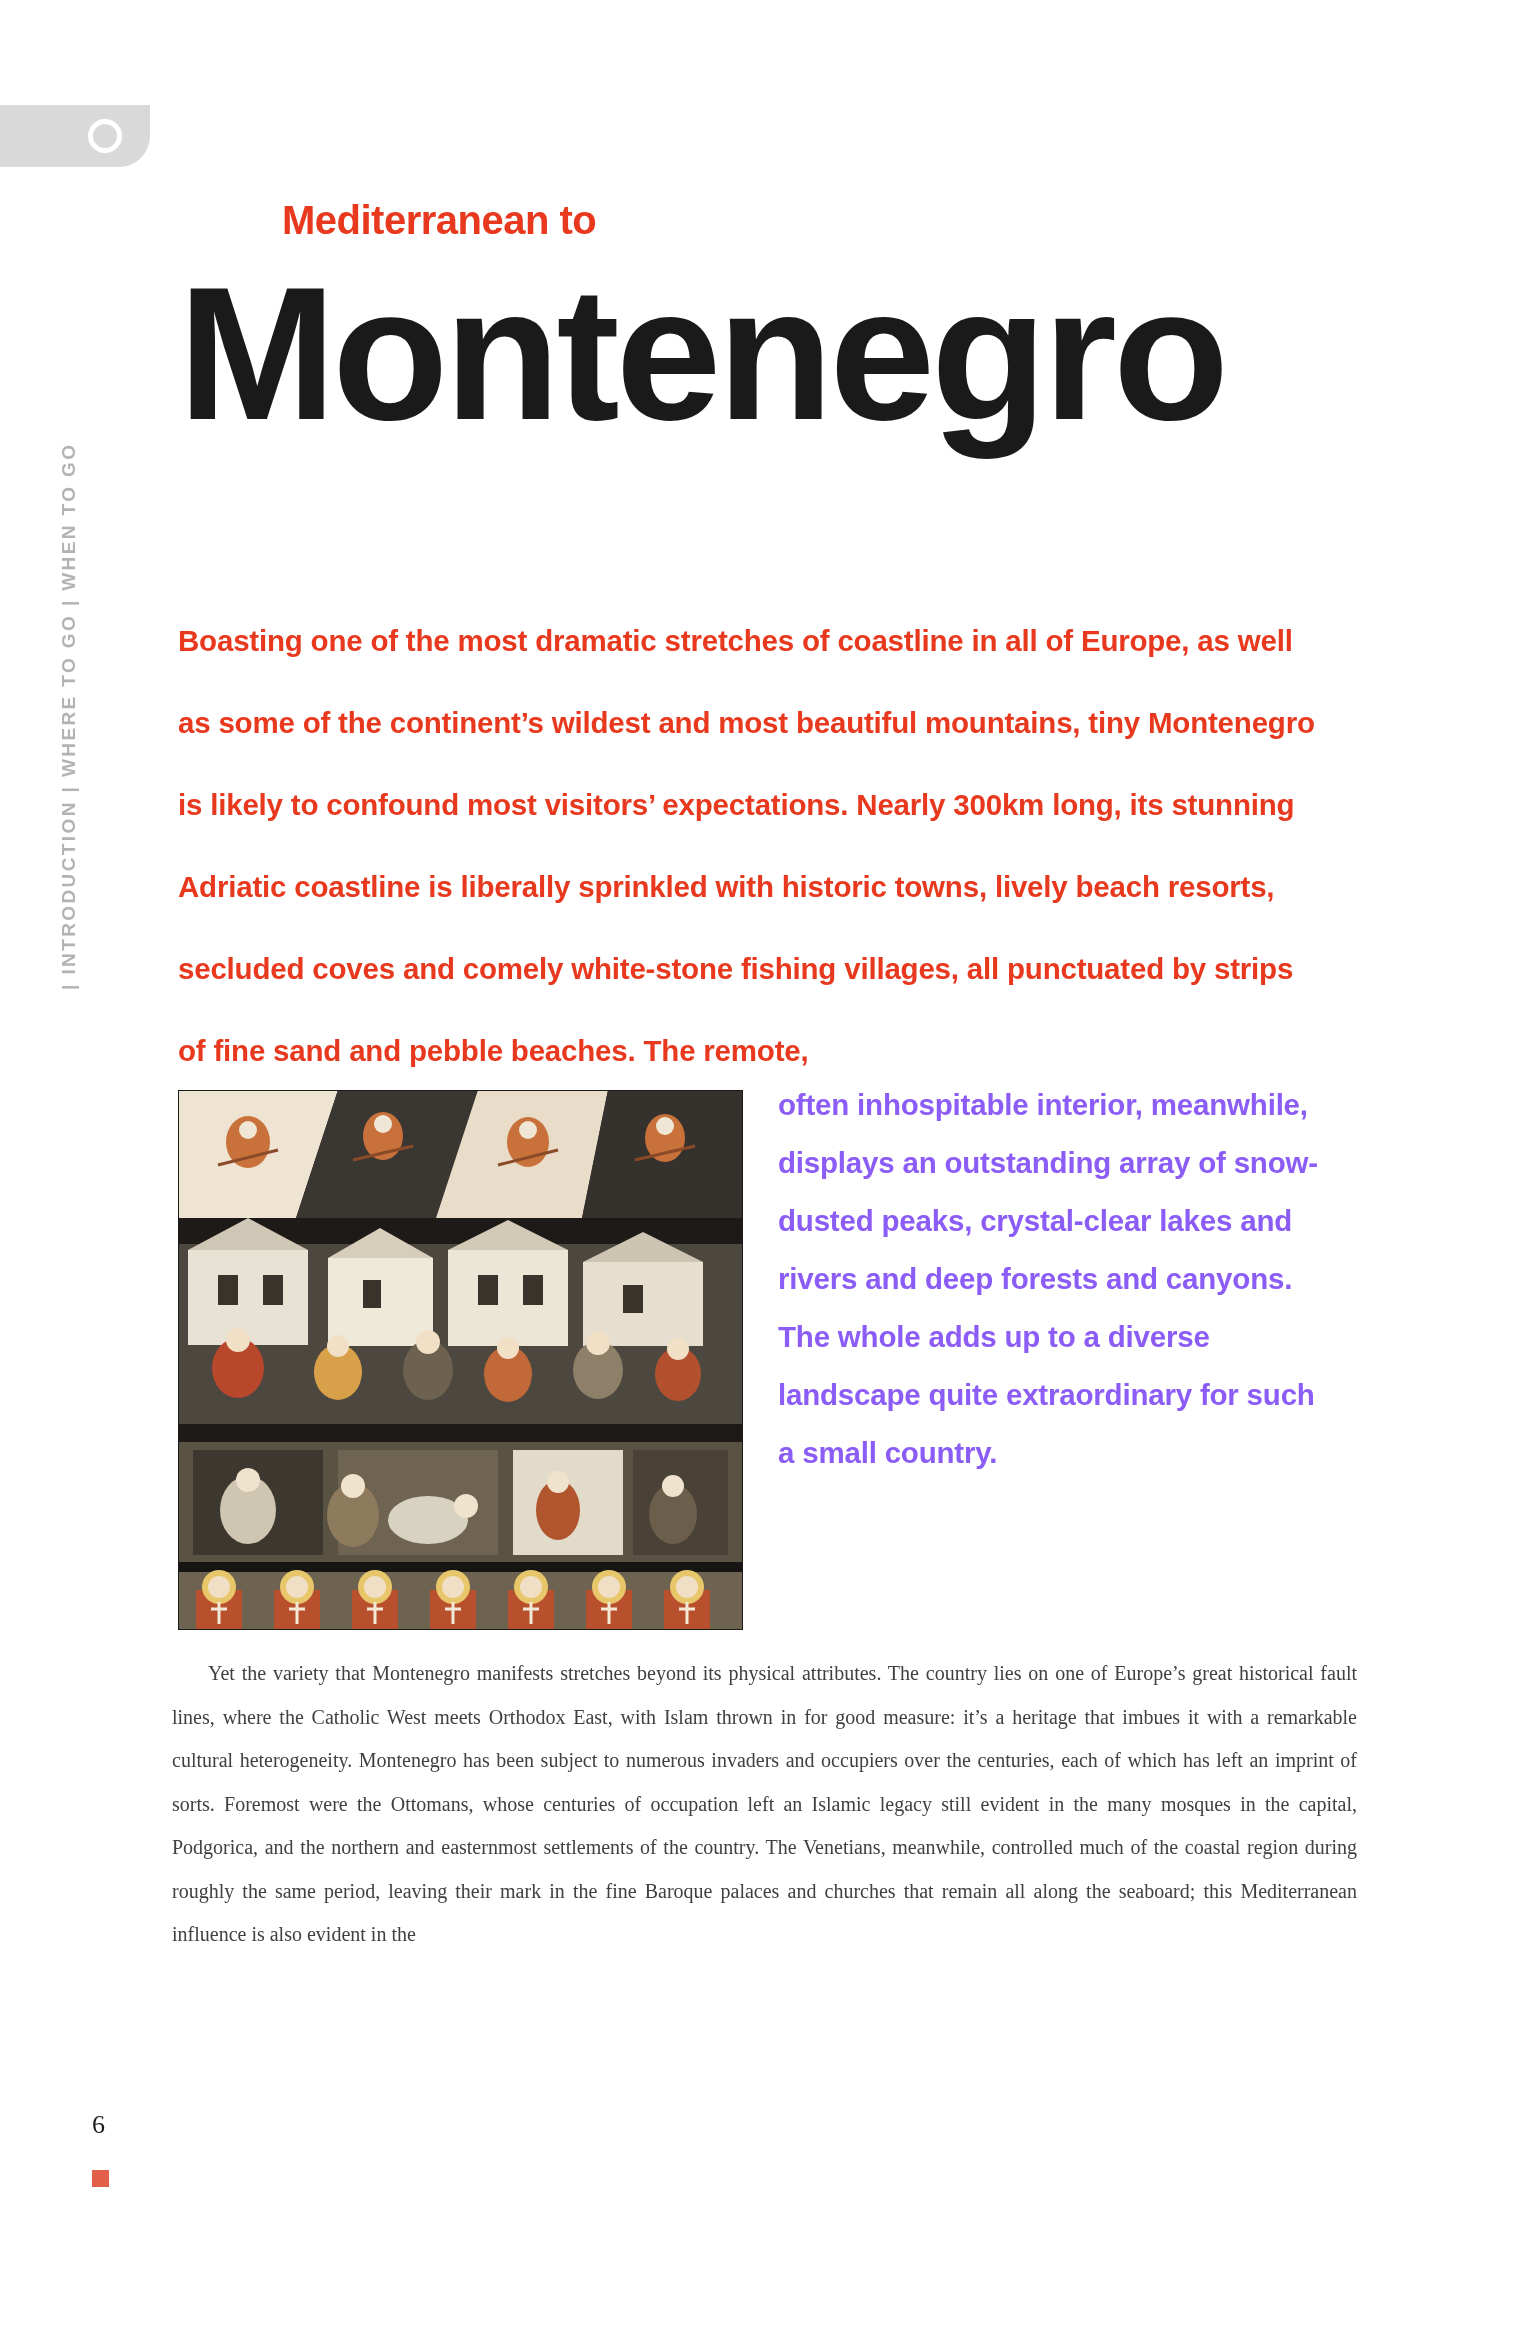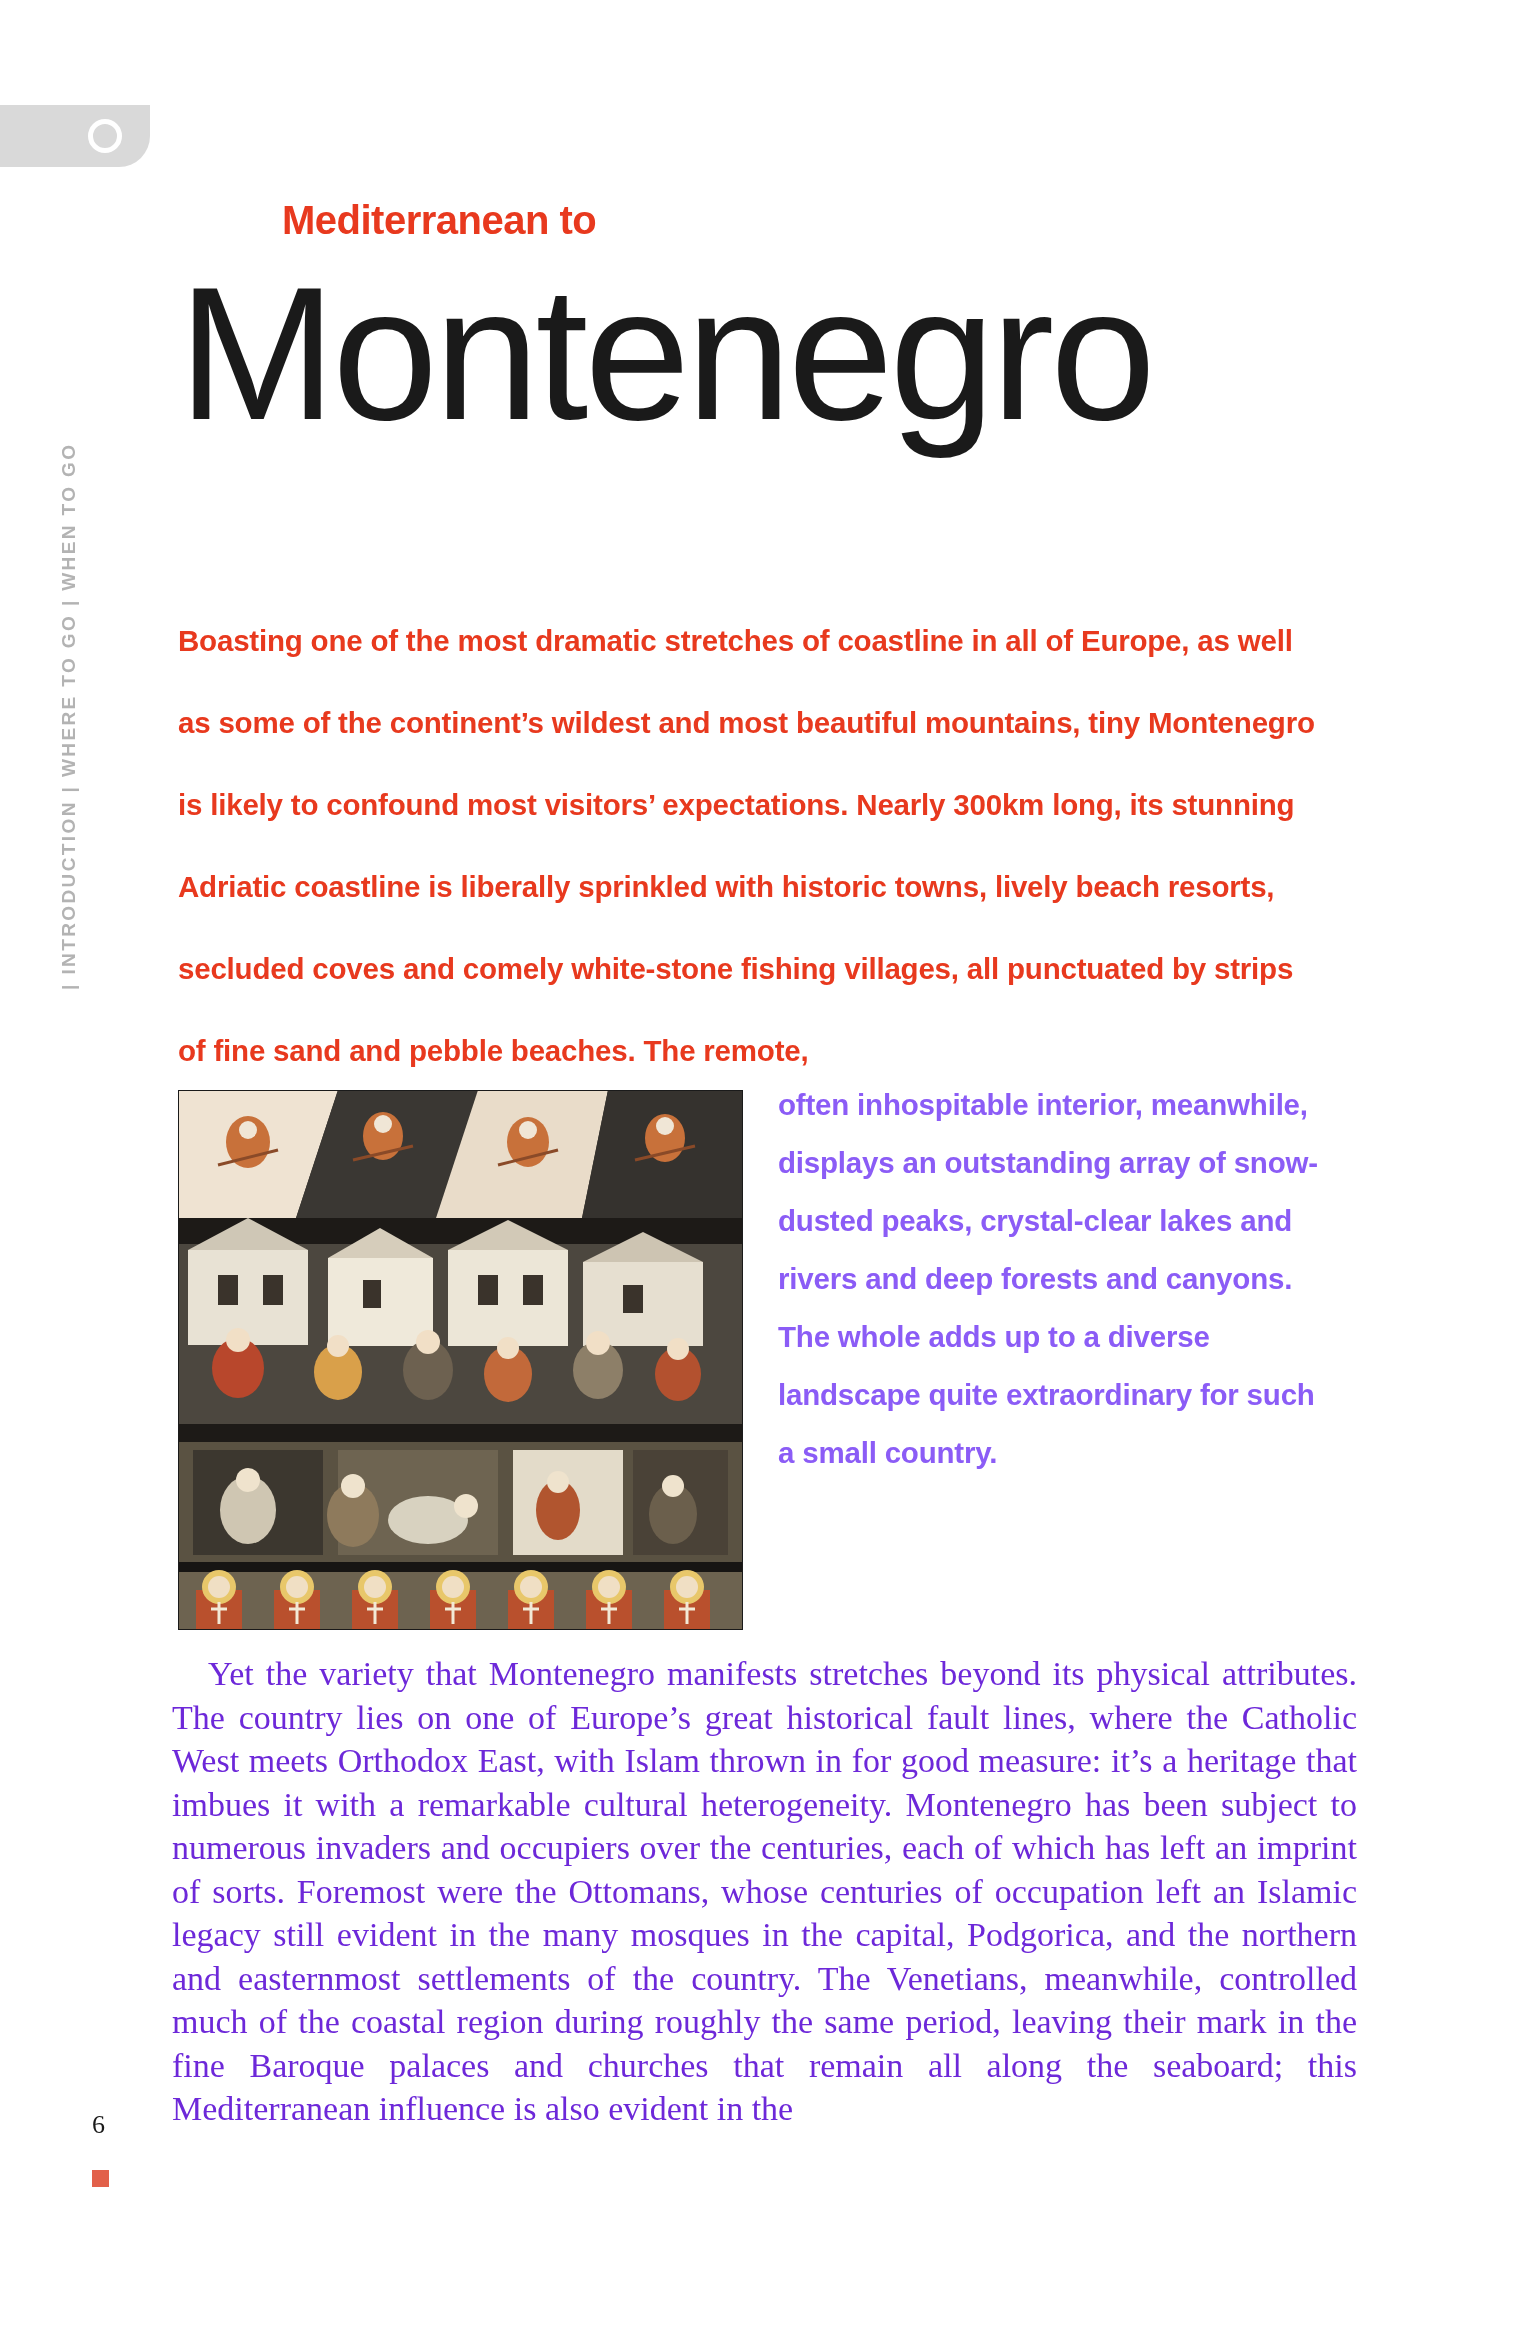"Montenegro" .title { font-weight: normal -> bold }
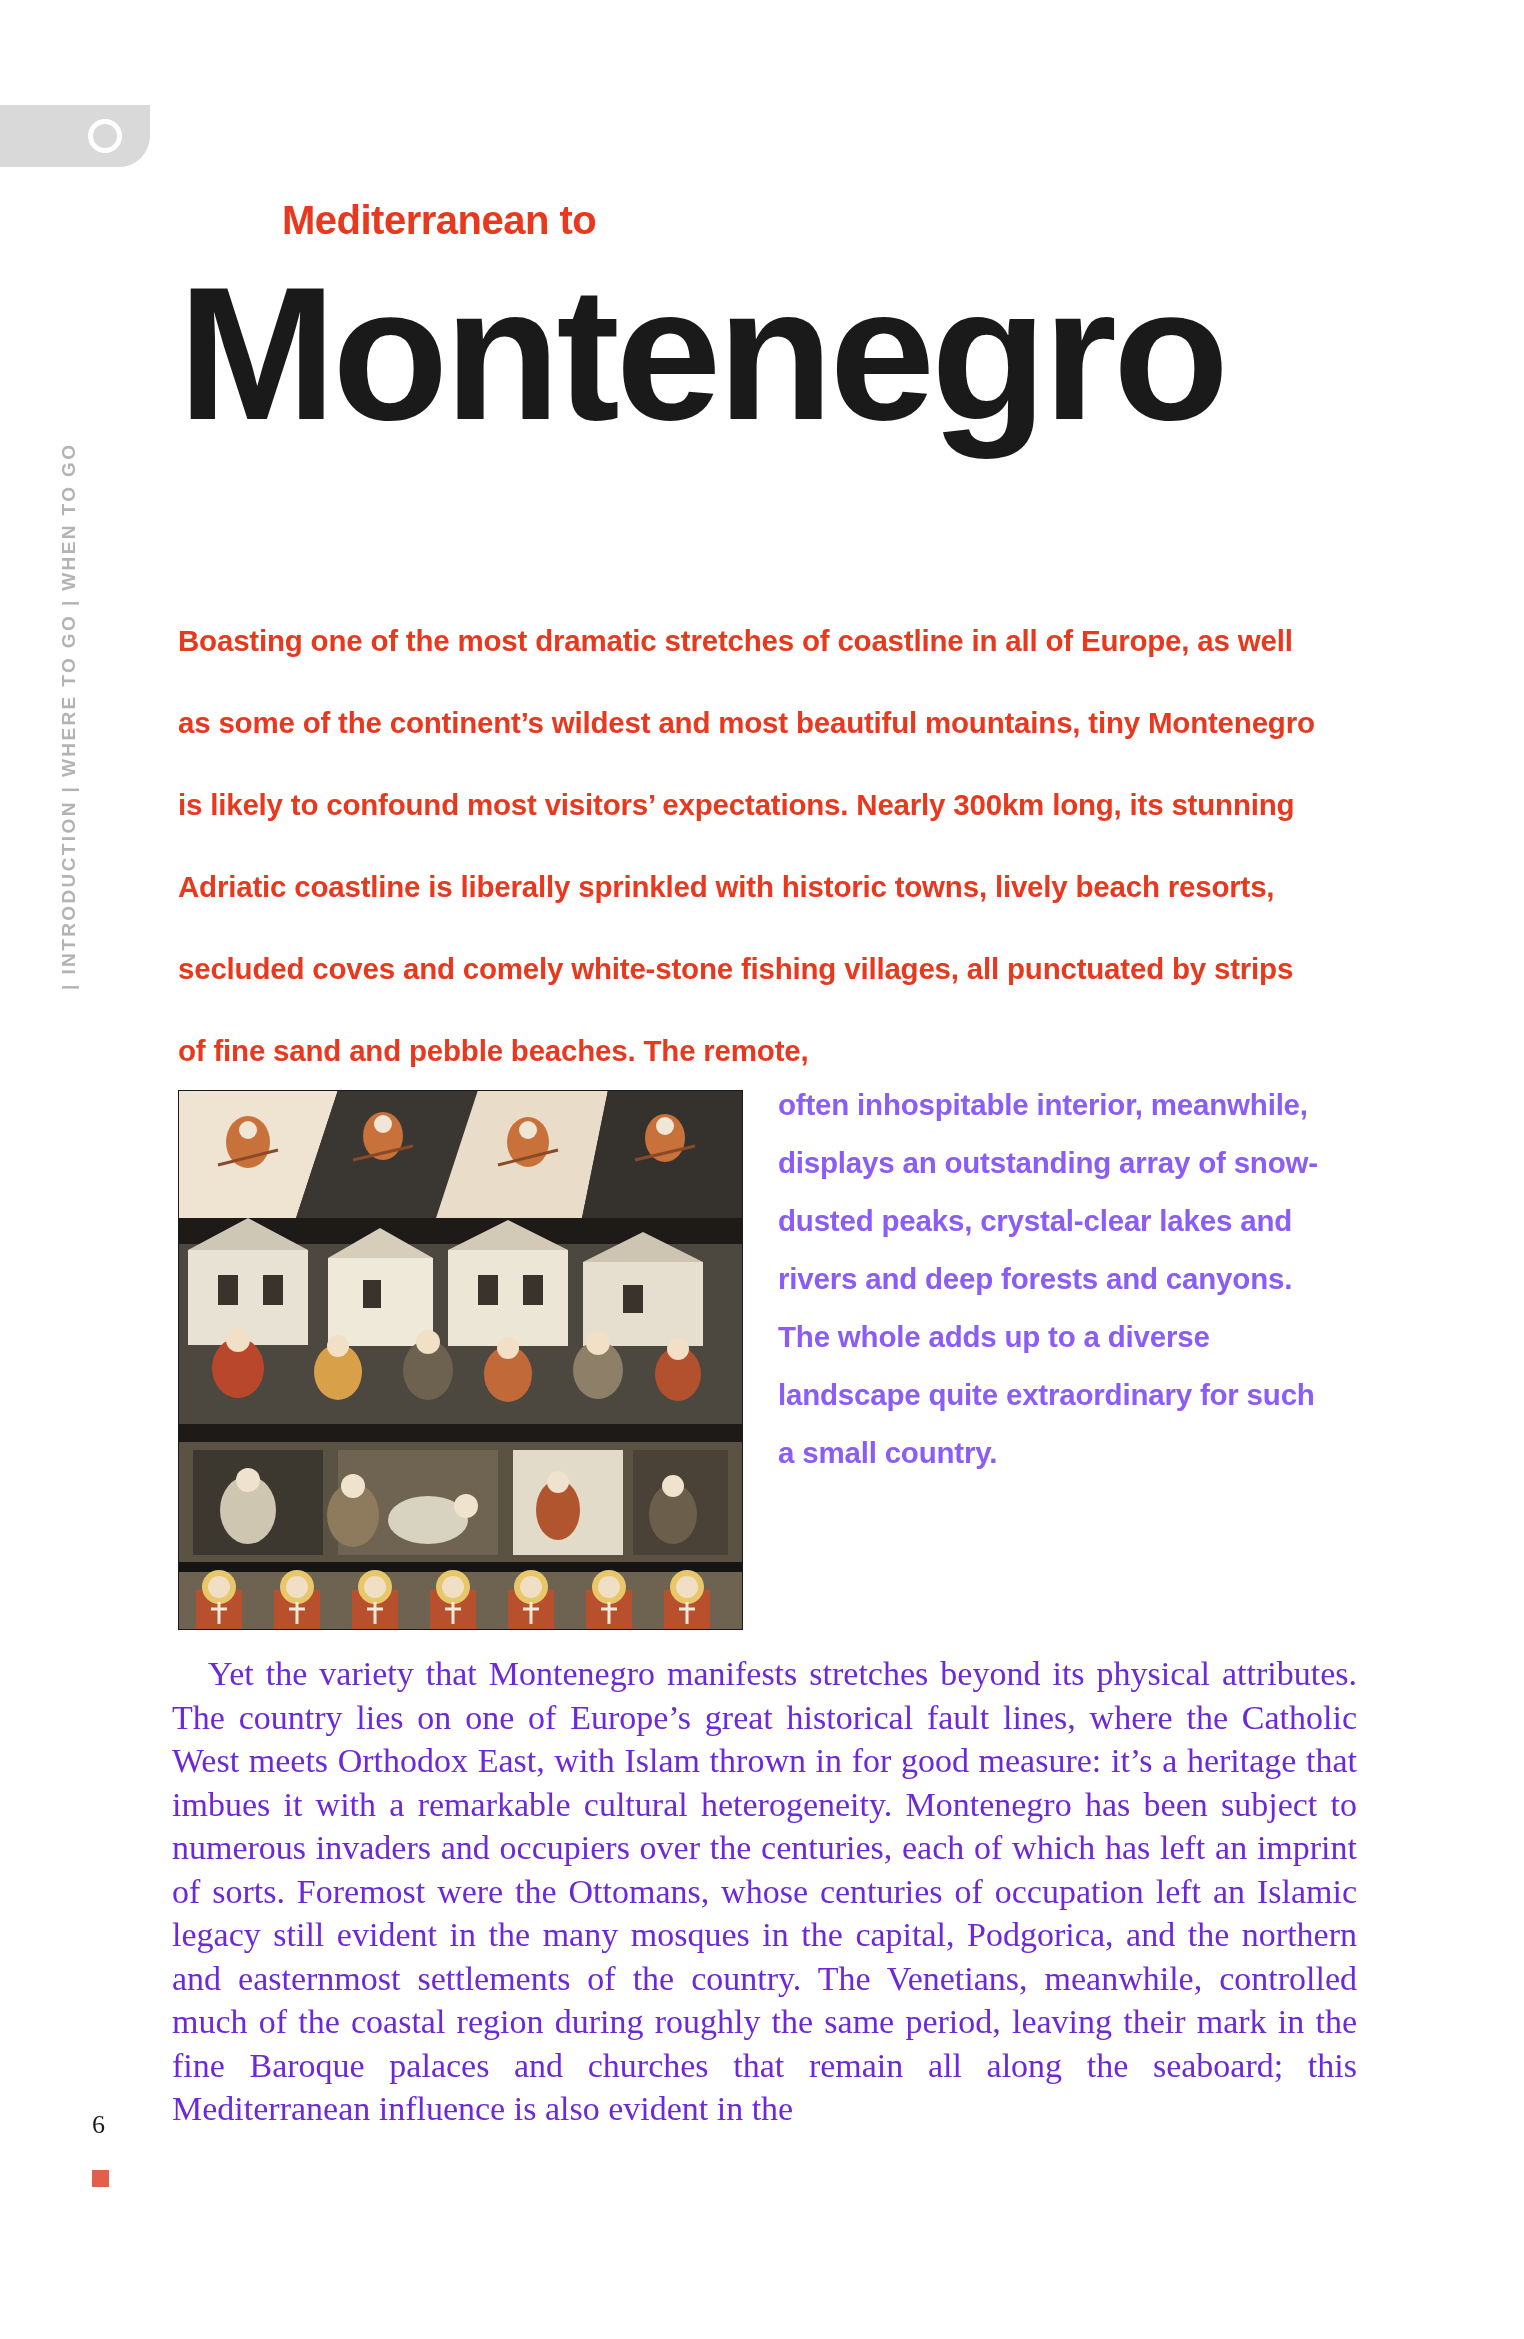"Yet the variety that Montenegro" .body-copy { color: #6d28d9 -> #404040; font-size: 34px -> 20px }
